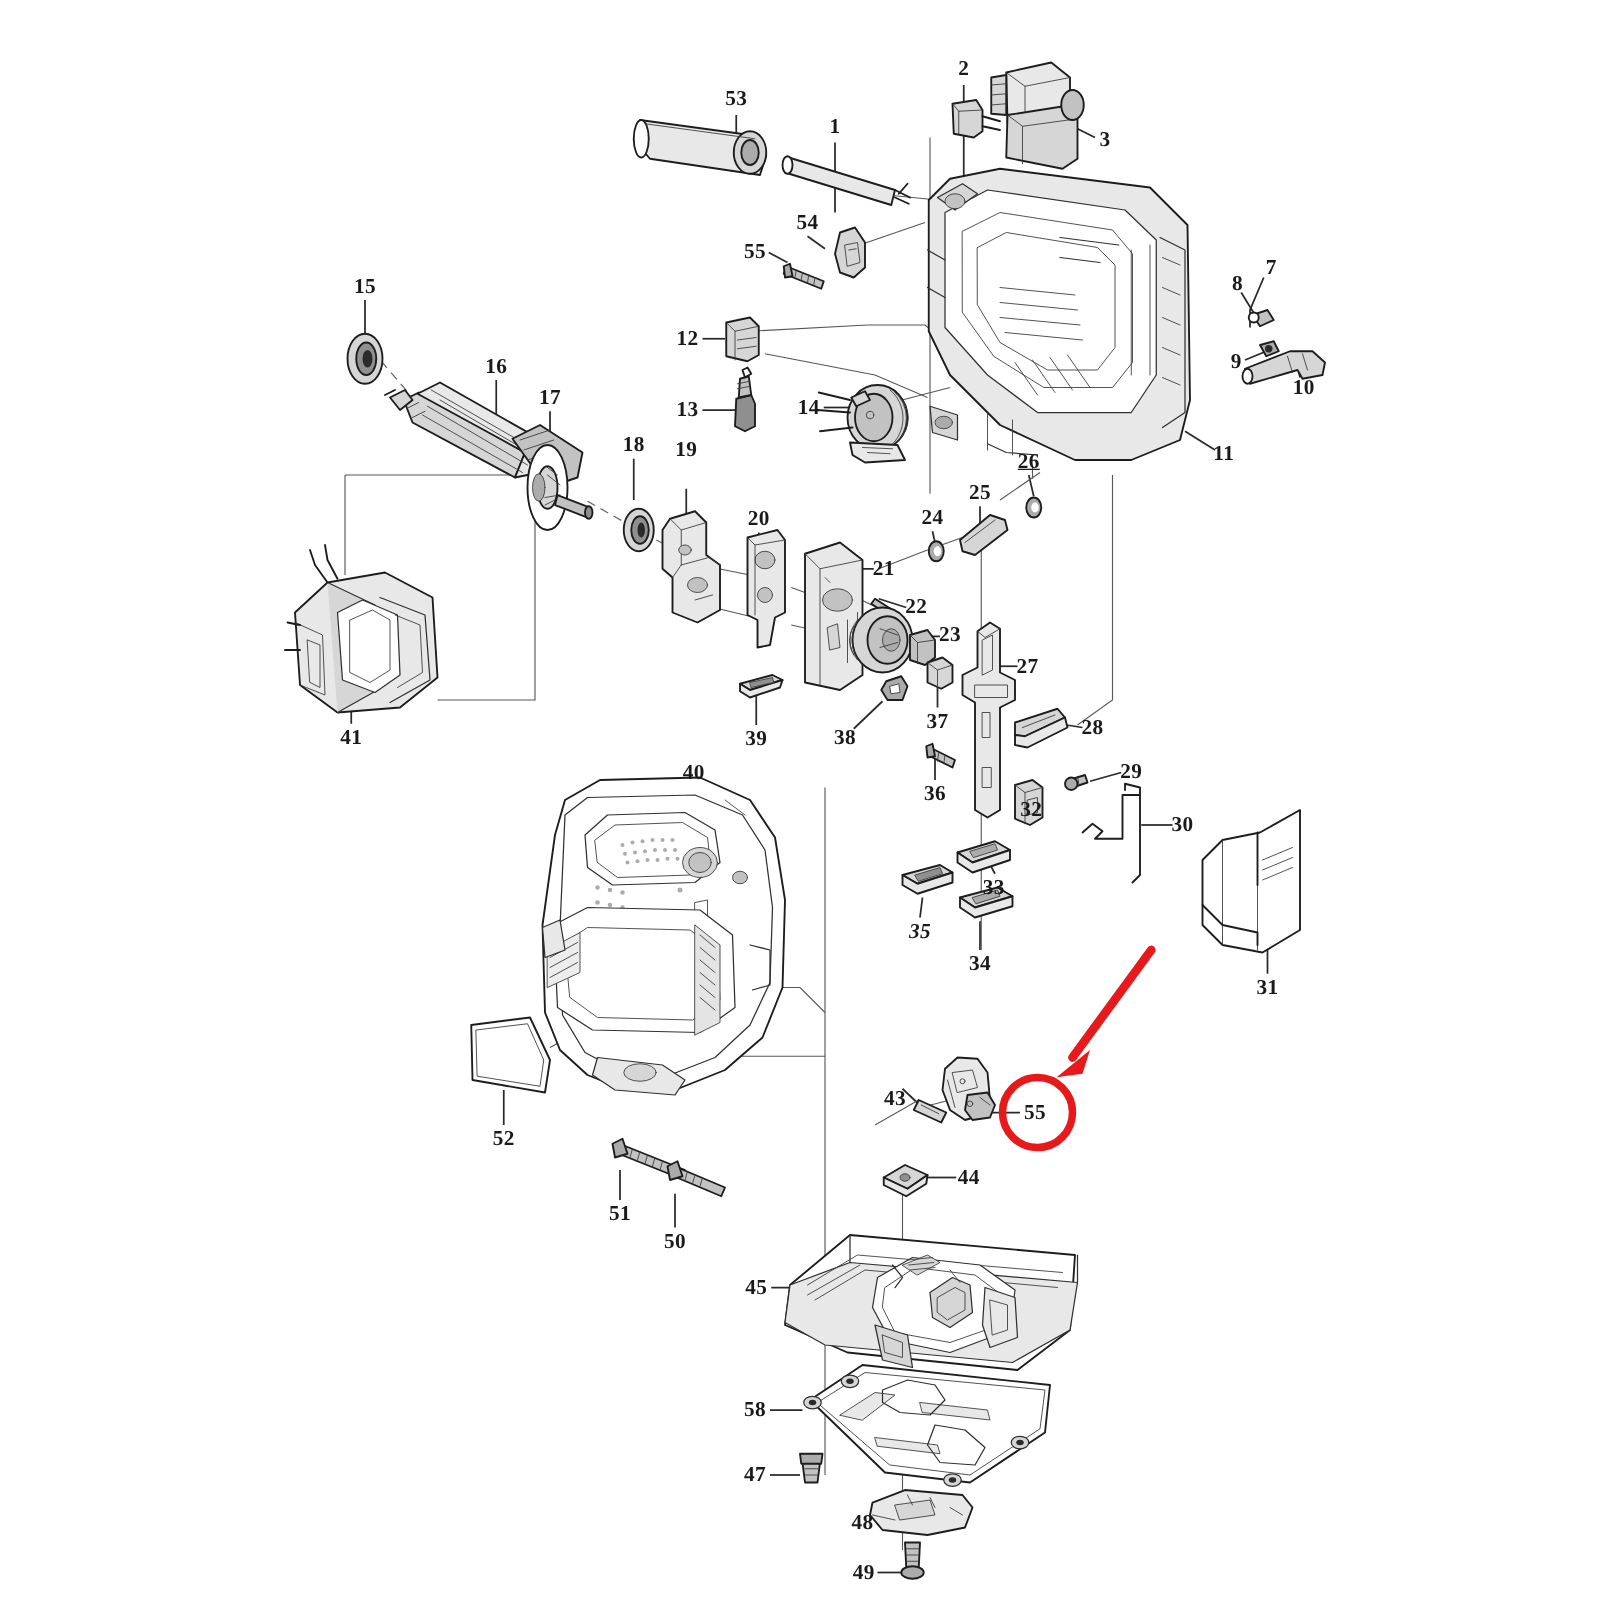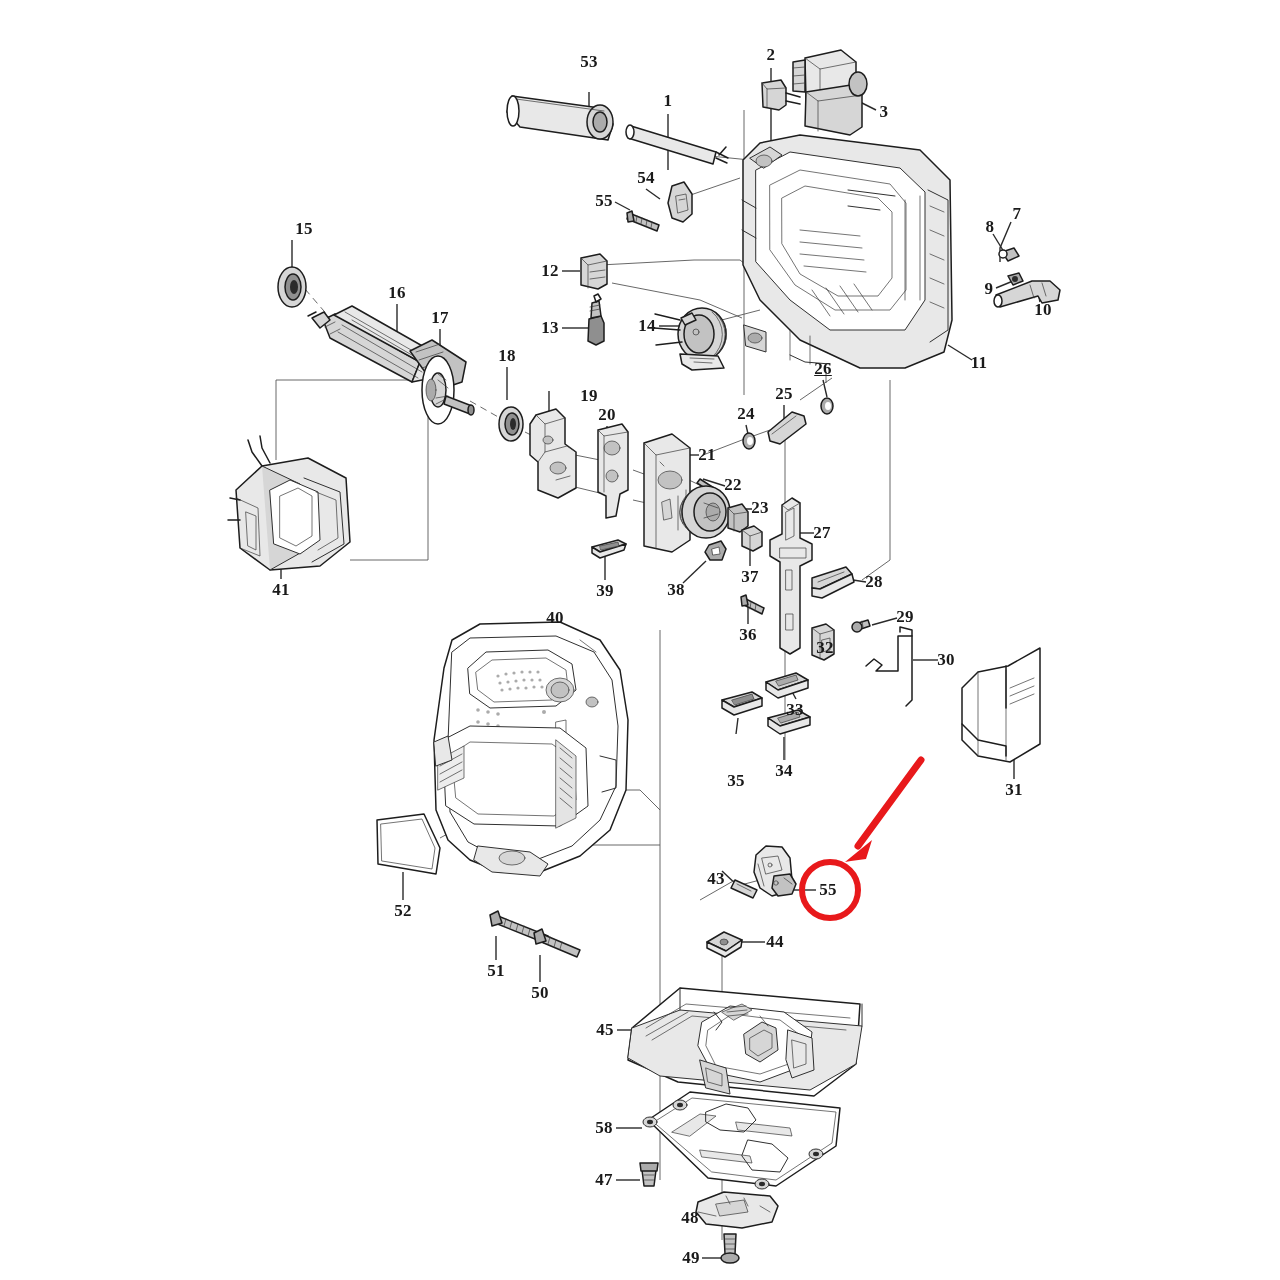"53" div.lbl { top: 62px -> 79px }
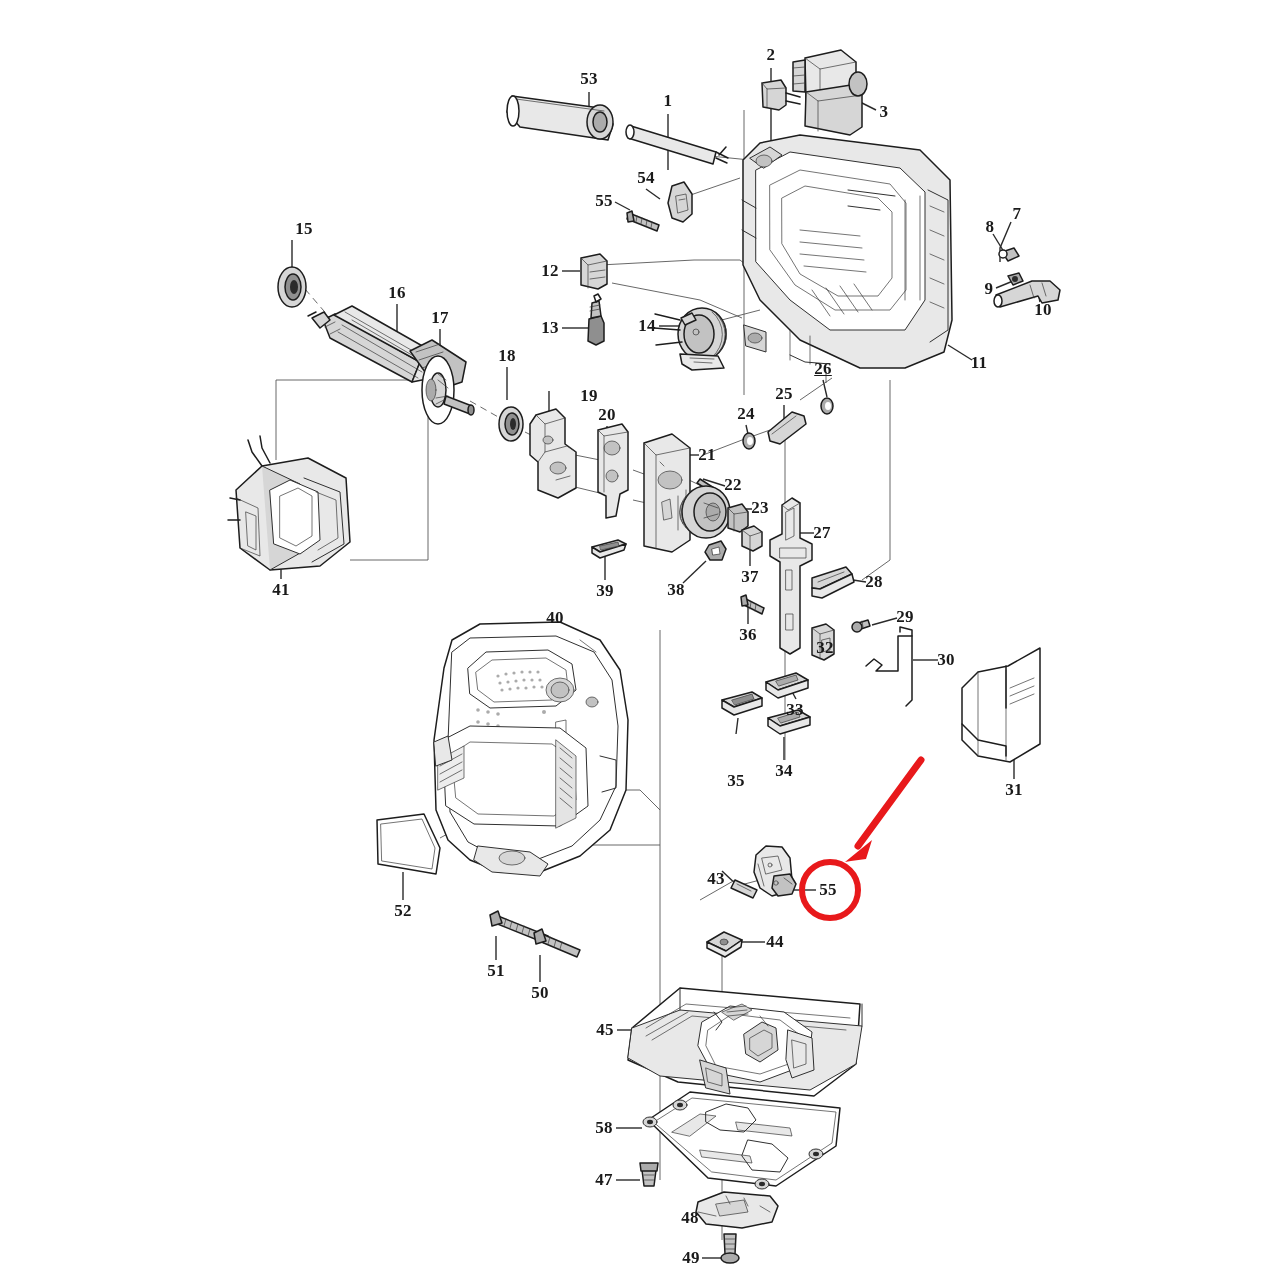"15" div.lbl { left: 304px -> 292px }
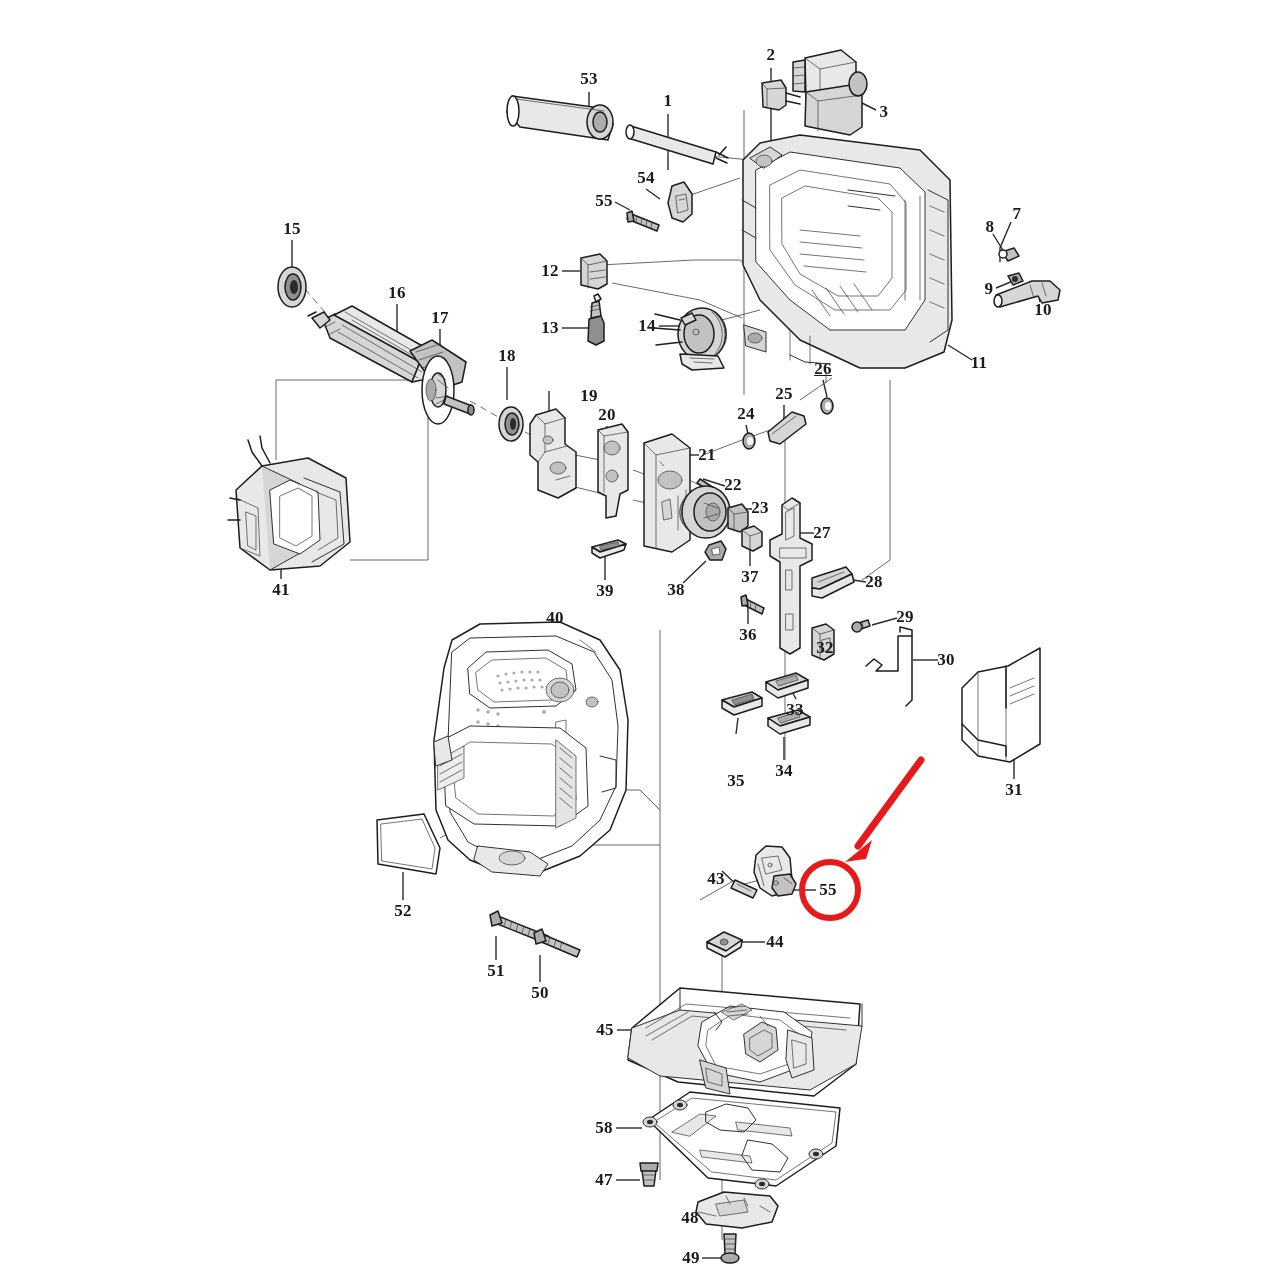"19" div.lbl { margin-left: 40px -> none; top: 396px -> 360px }
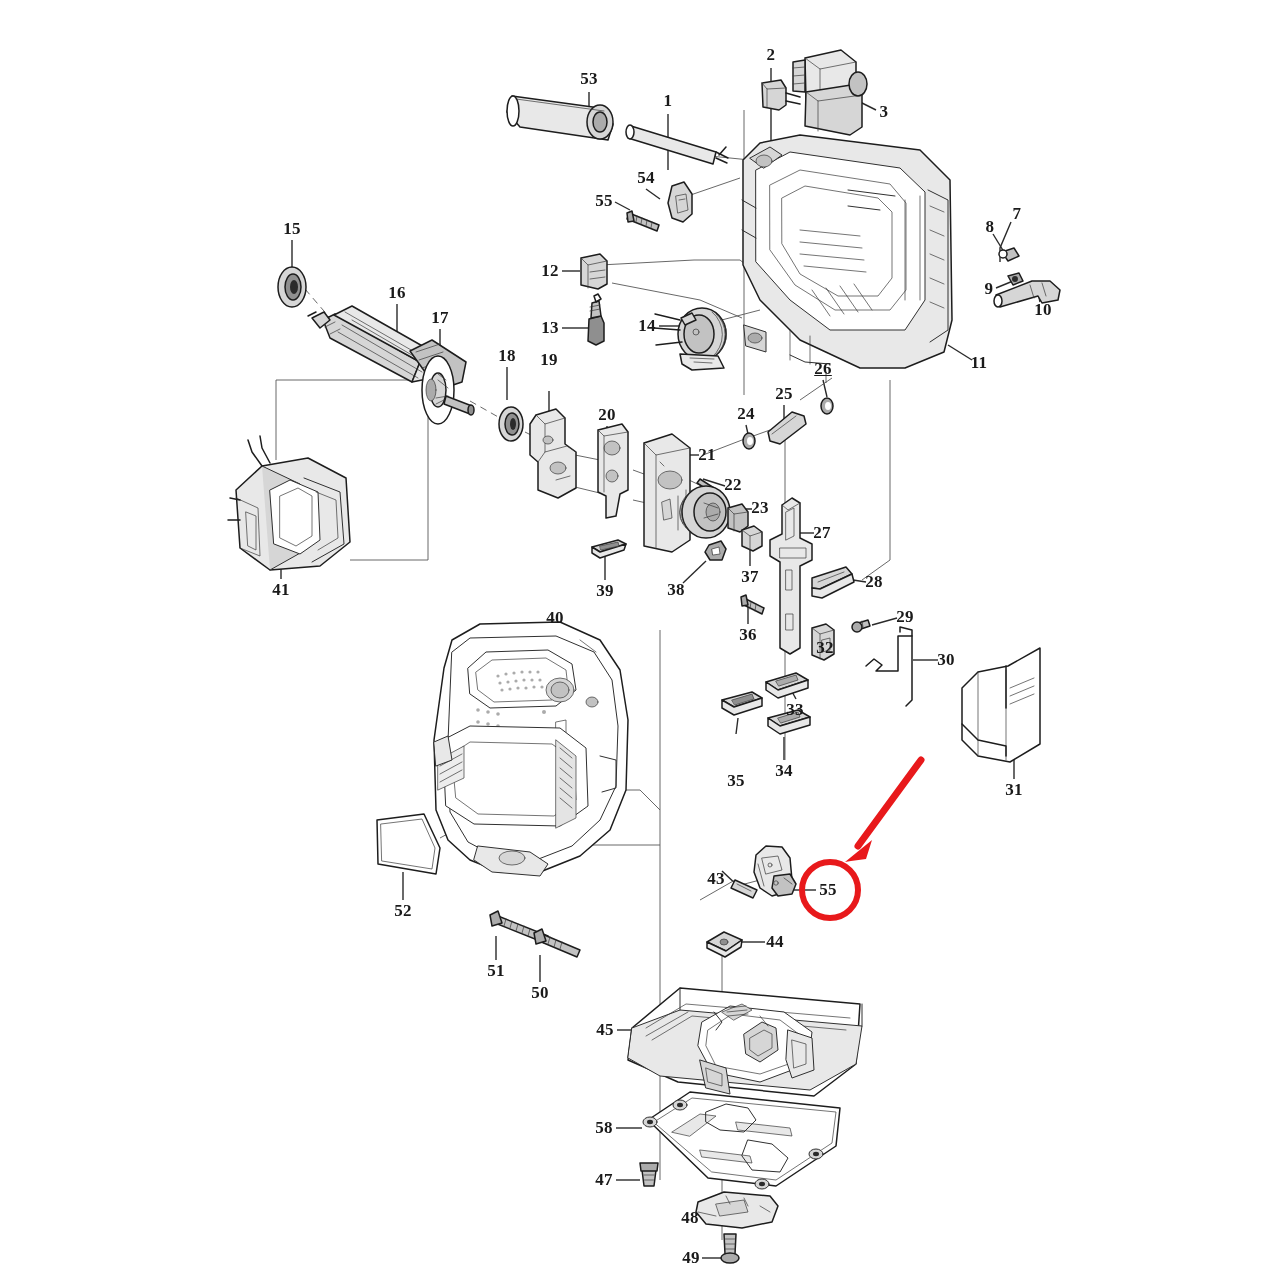"35" div.lbl { font-style: none -> italic; top: 781px -> 745px }
